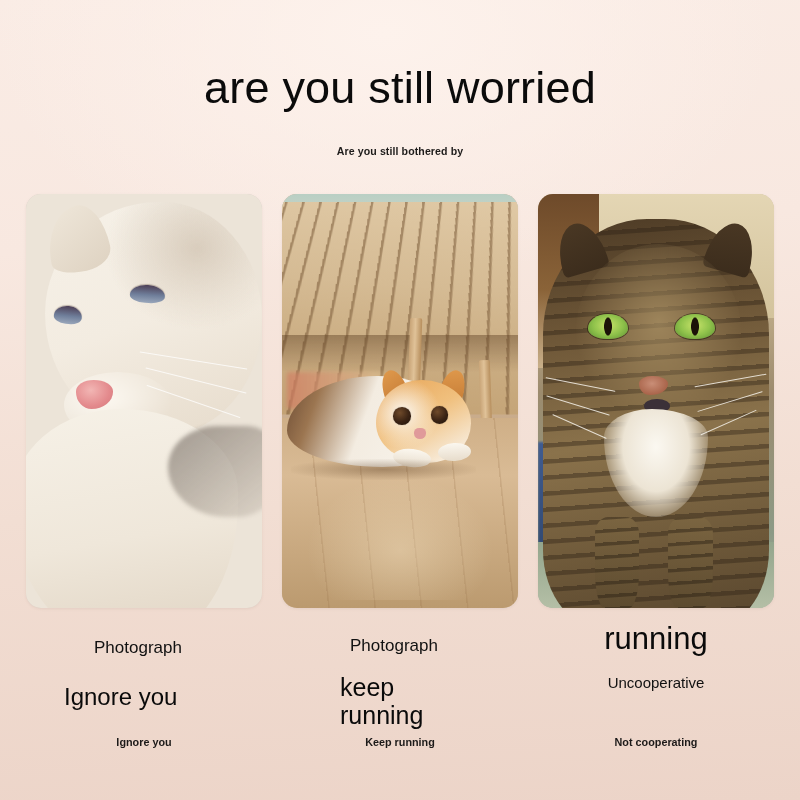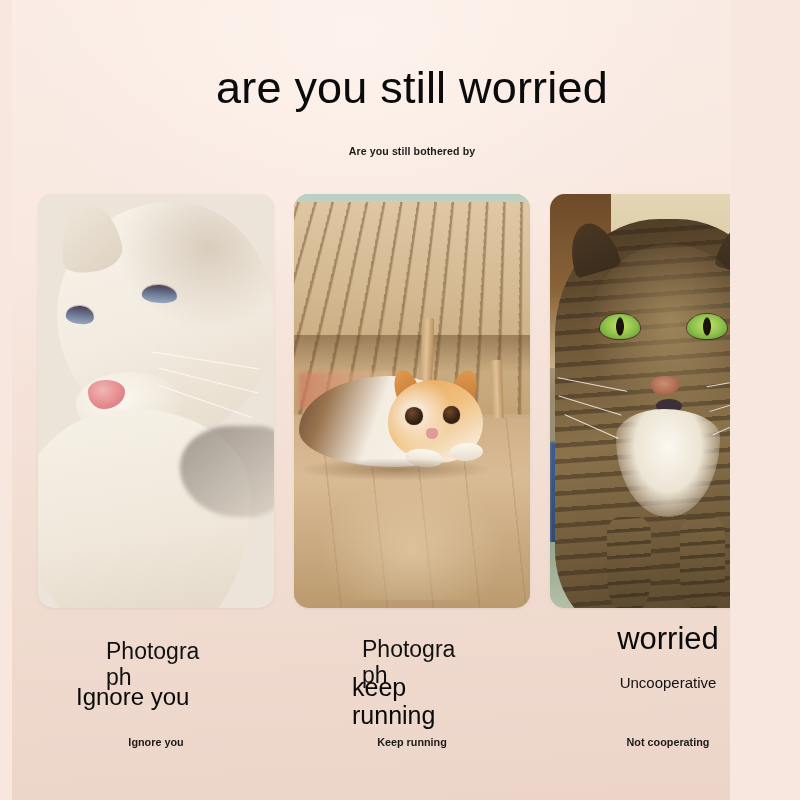"are you still worried" #poster { margin-left: 12px -> none; width: 718px -> 800px }
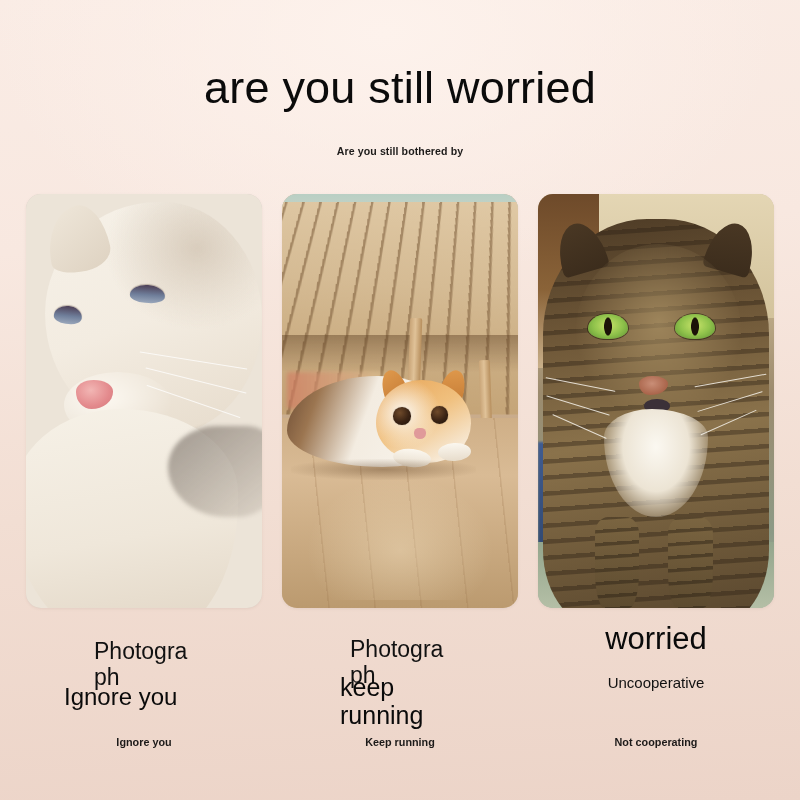"Photograph" .cap-kicker { font-size: 23px -> 17px }
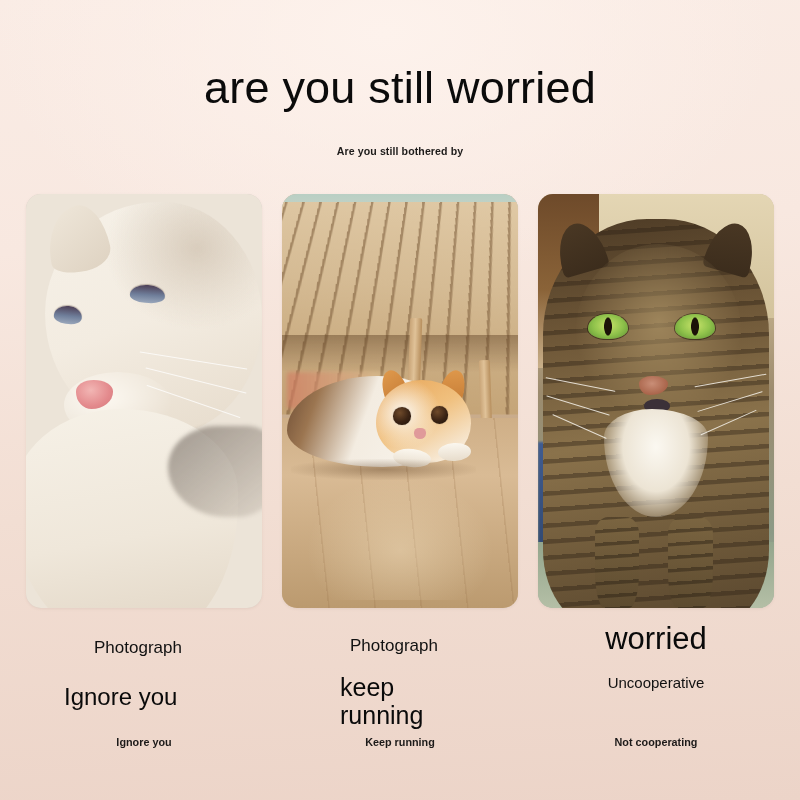"worried" div.cap-main { text: worried -> running }
